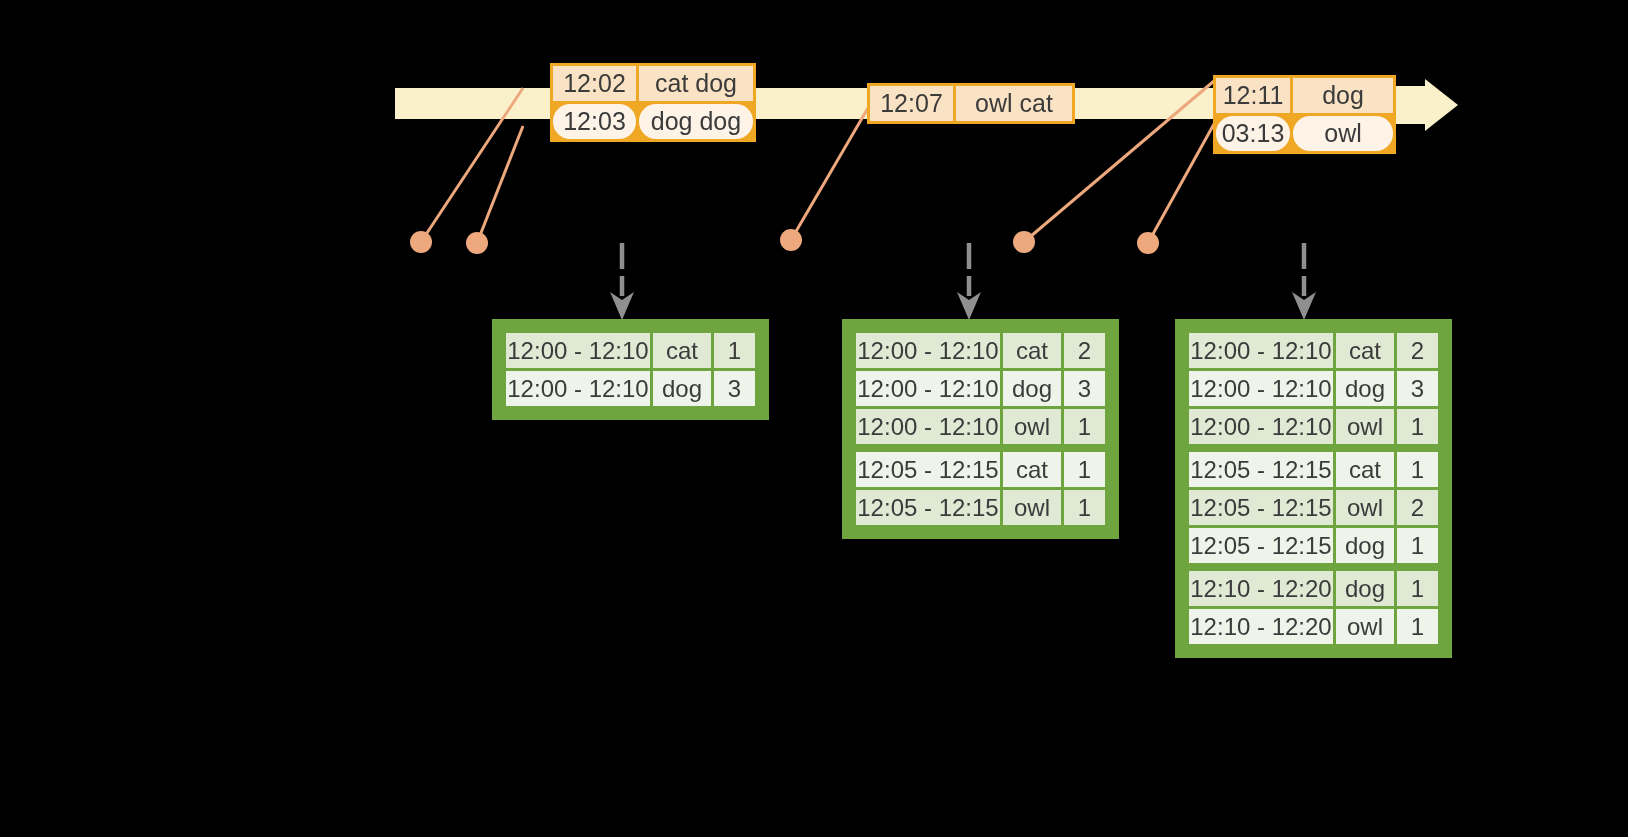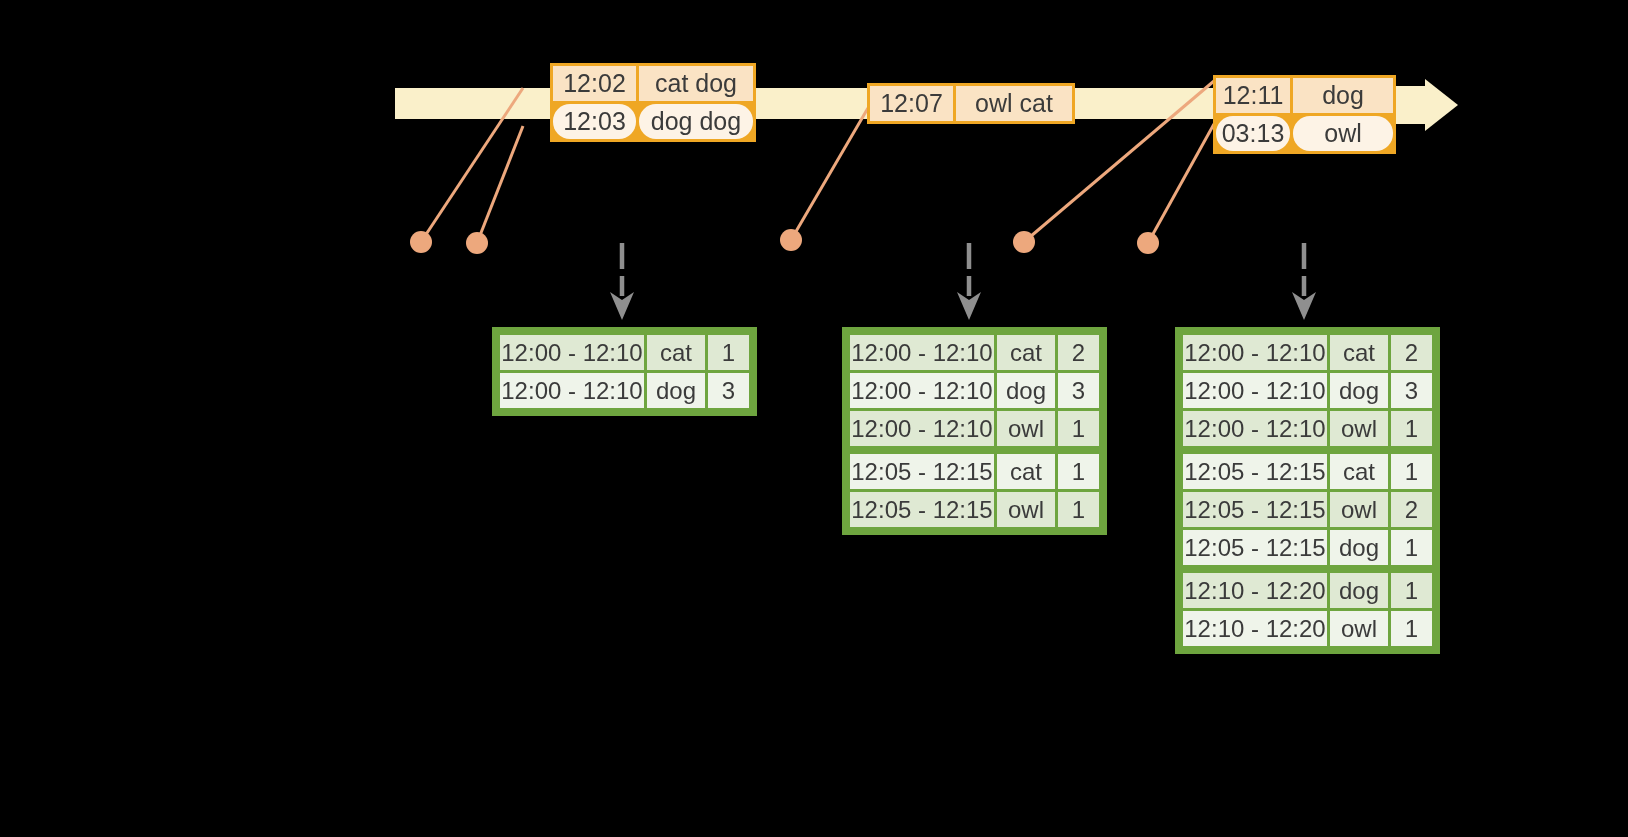"12:00 - 12:10" .rtable { margin-top: 8px -> none; padding: 8px -> 14px }
